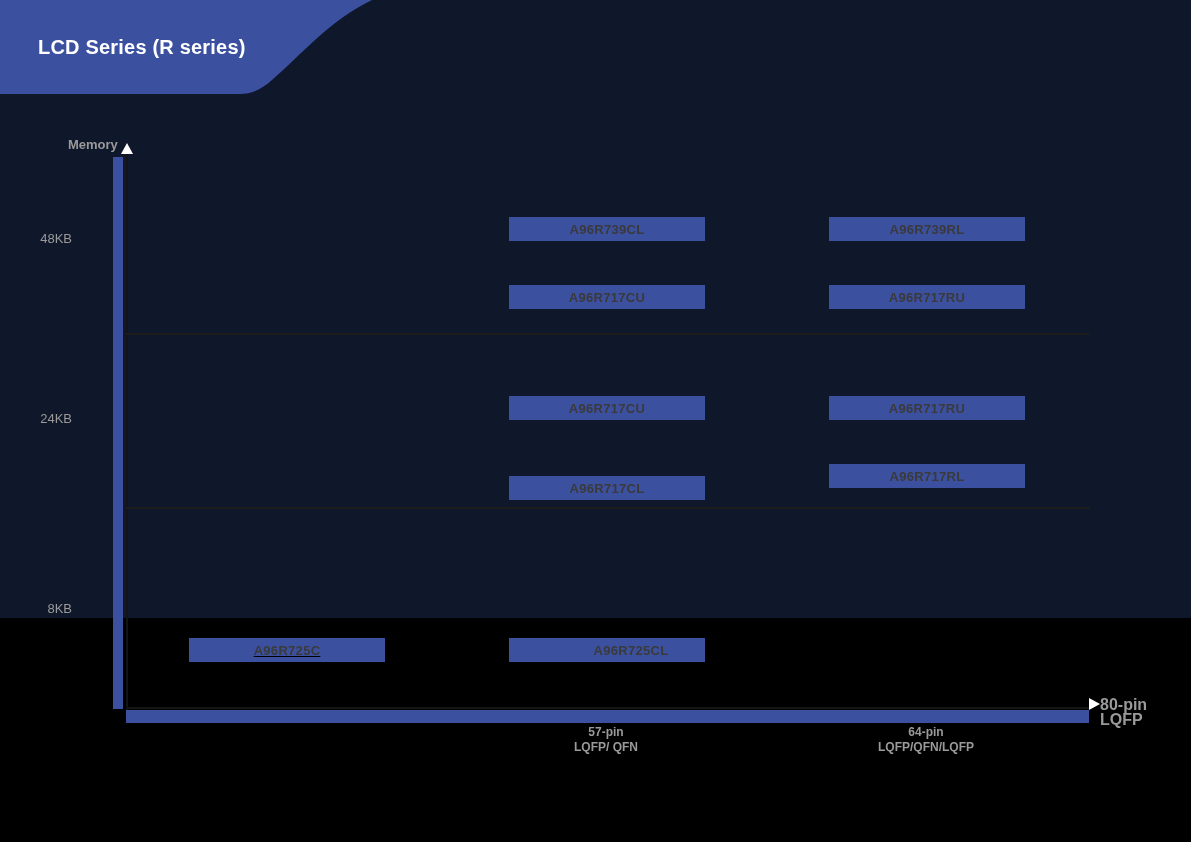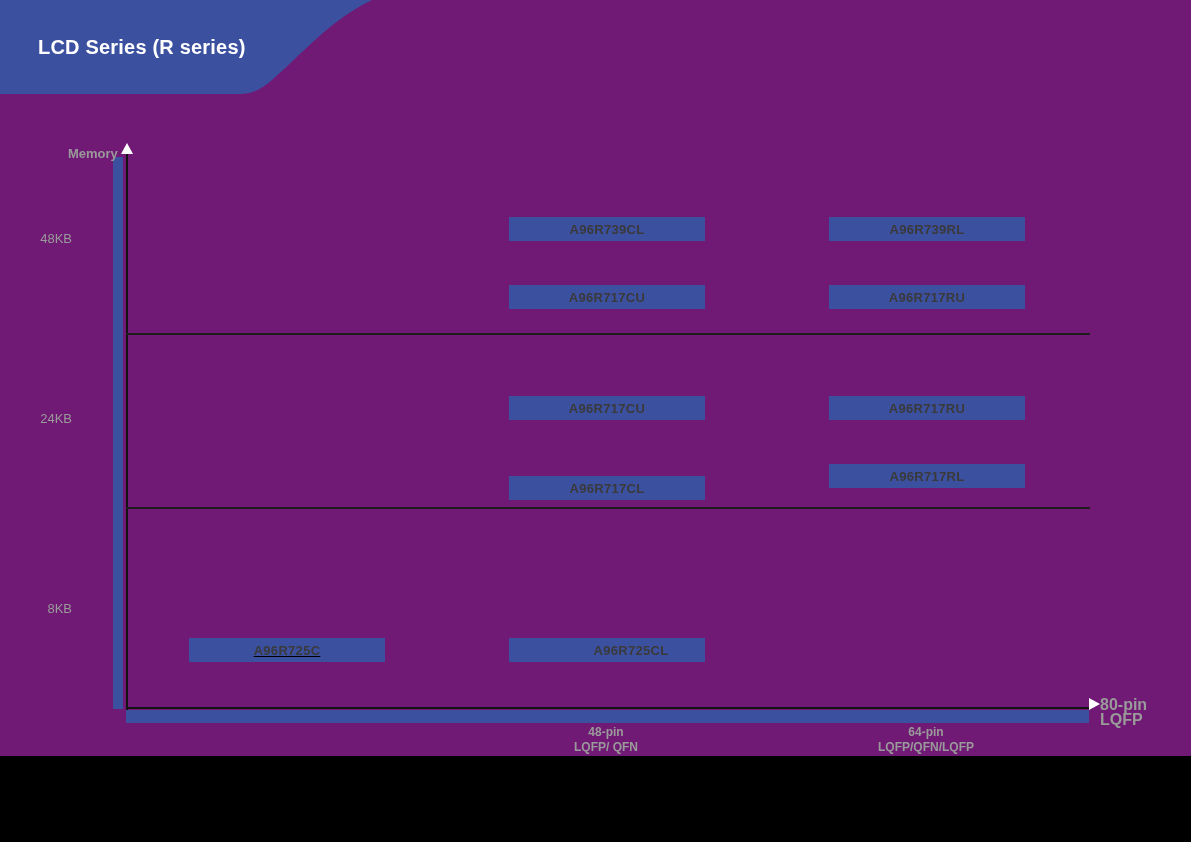"LCD Series (R series)" #root { background: #701a75 -> #0f172a; height: 756px -> 618px }
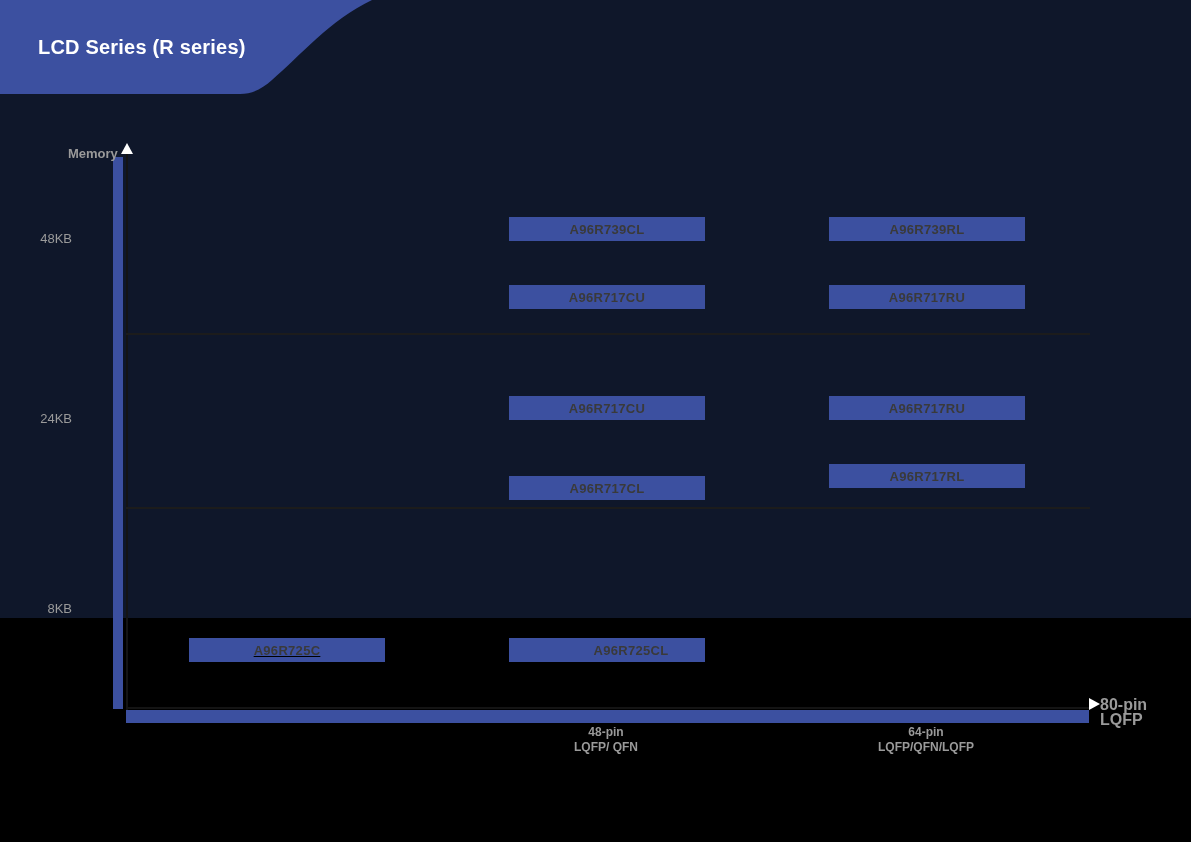"Memory" .axis-title-memory { top: 146px -> 137px }
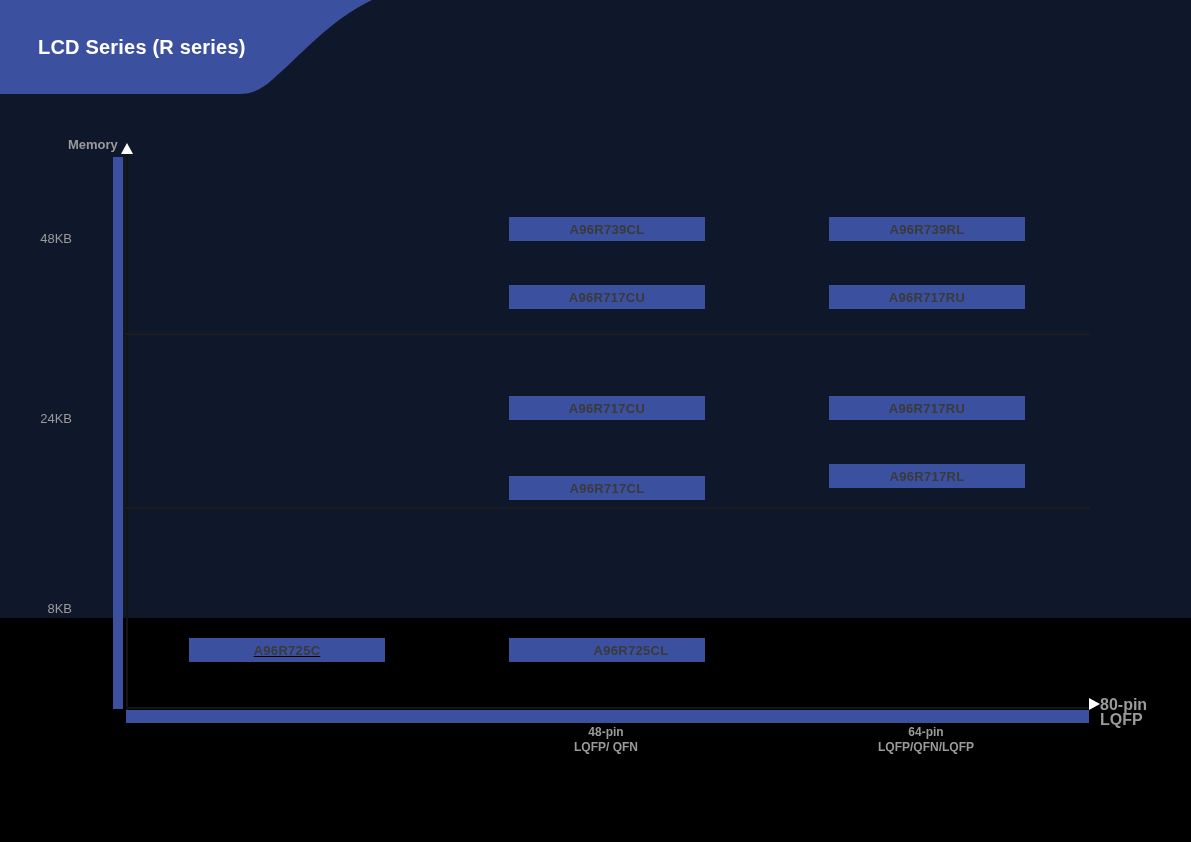"48-pin" div { text: 48-pin -> 57-pin }
